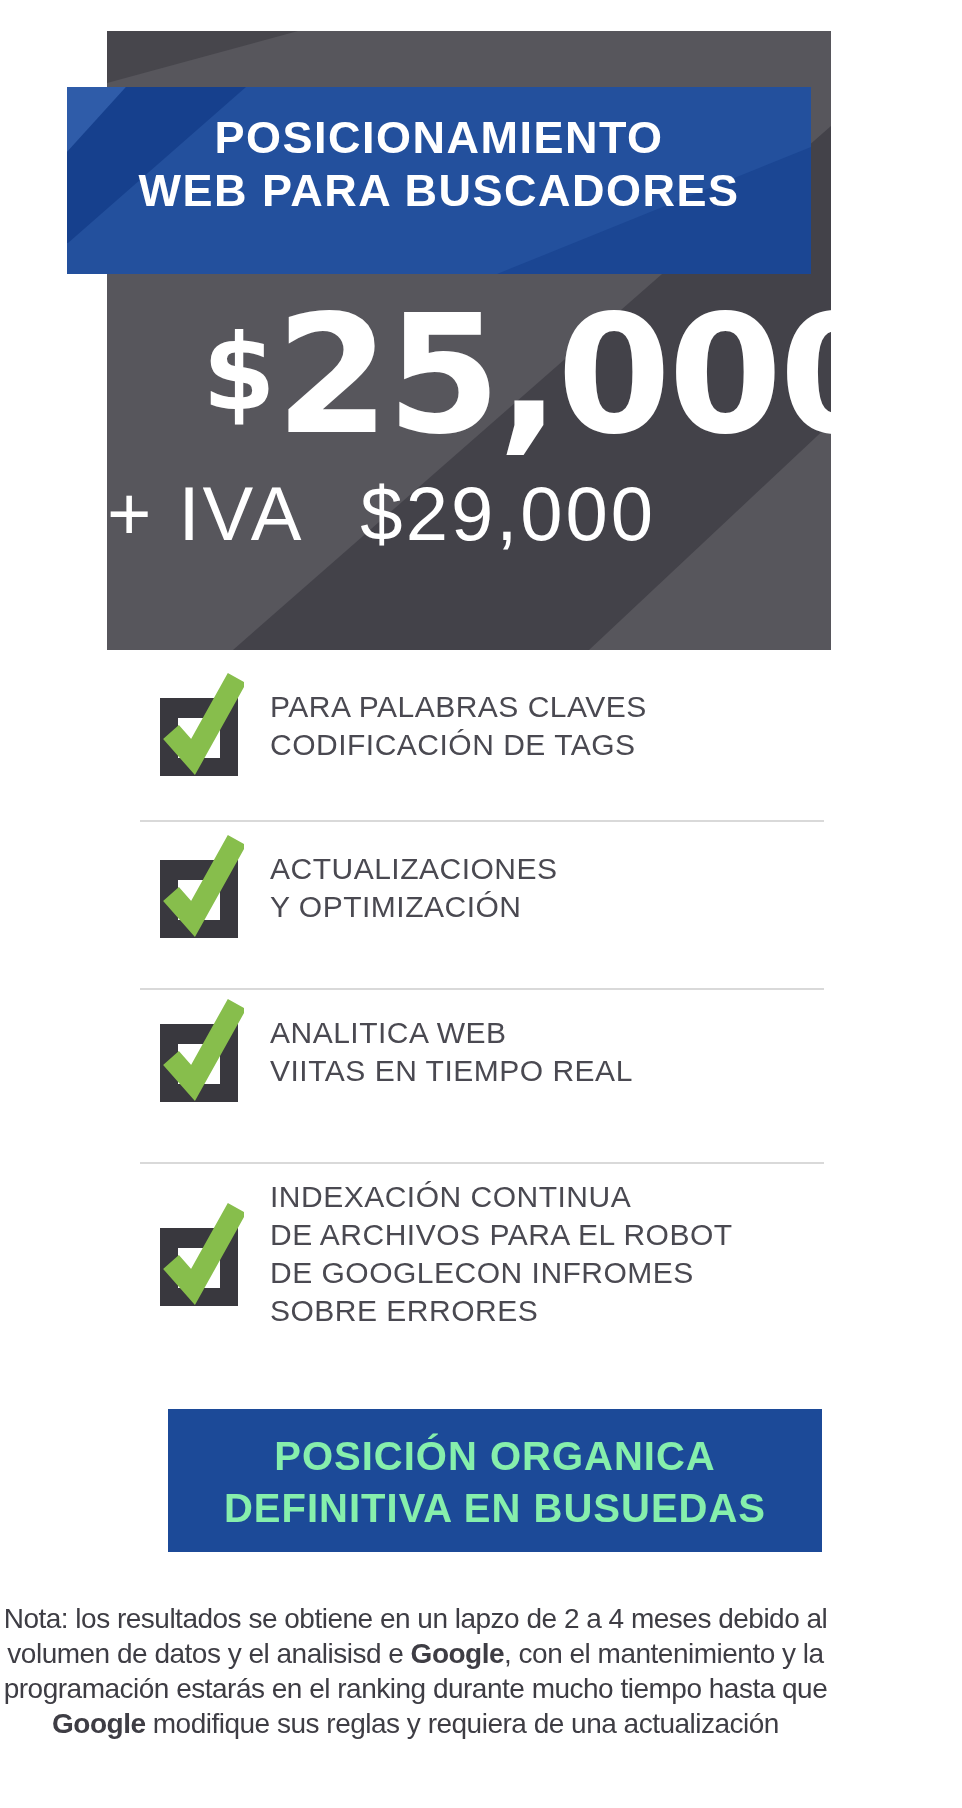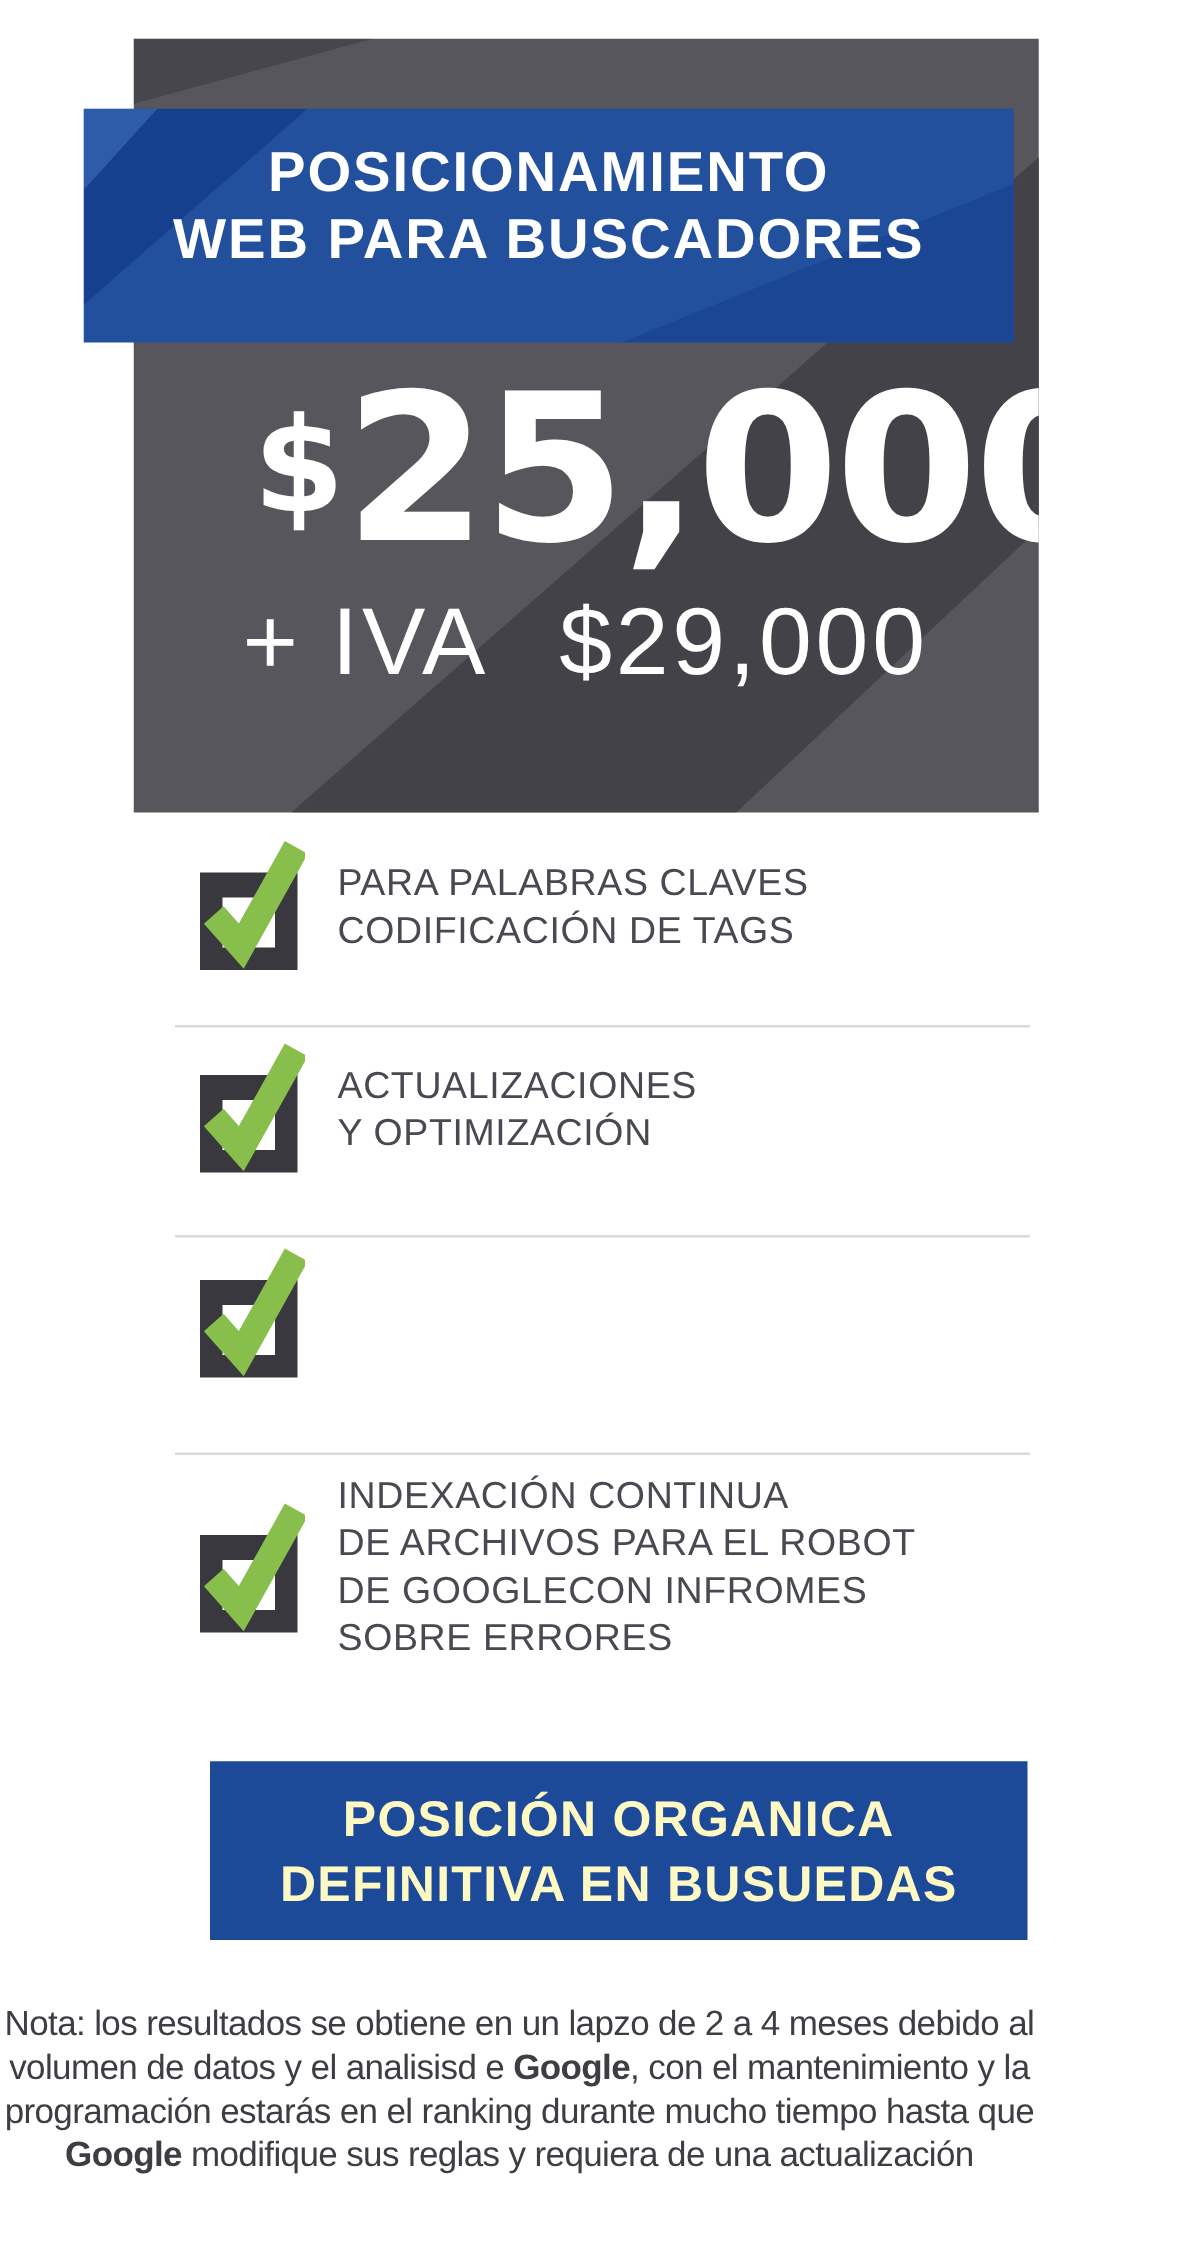"+ IVA $29,000" .iva { text-align: center -> left }
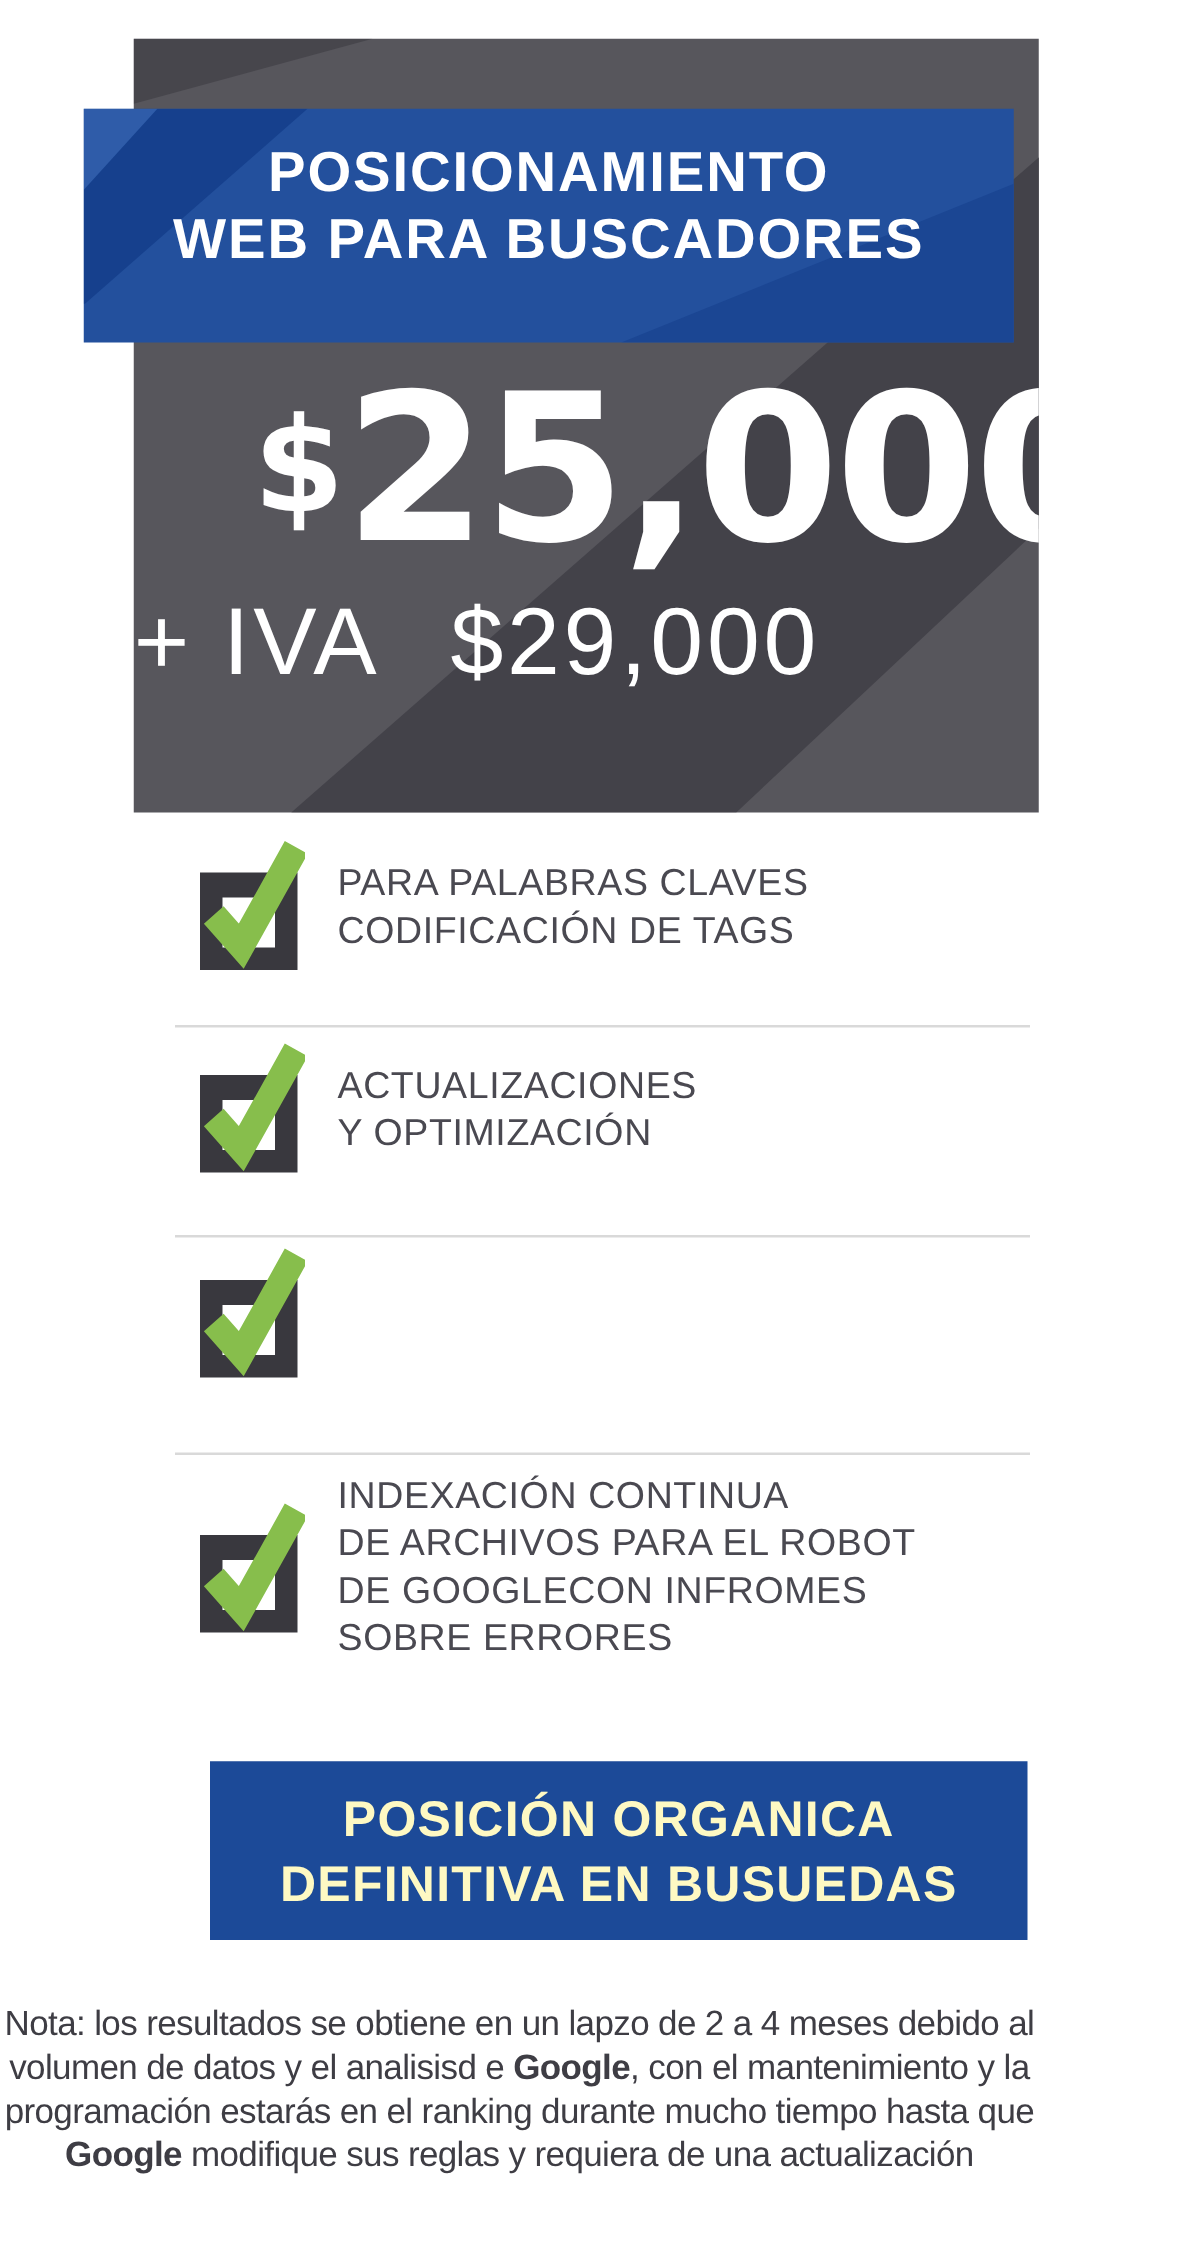"ANALITICA WEB" div.rtext { html: none -> <div> <div>ANALITICA WEB</div> <div>VIITAS EN TIEMPO REAL</div> </div> }
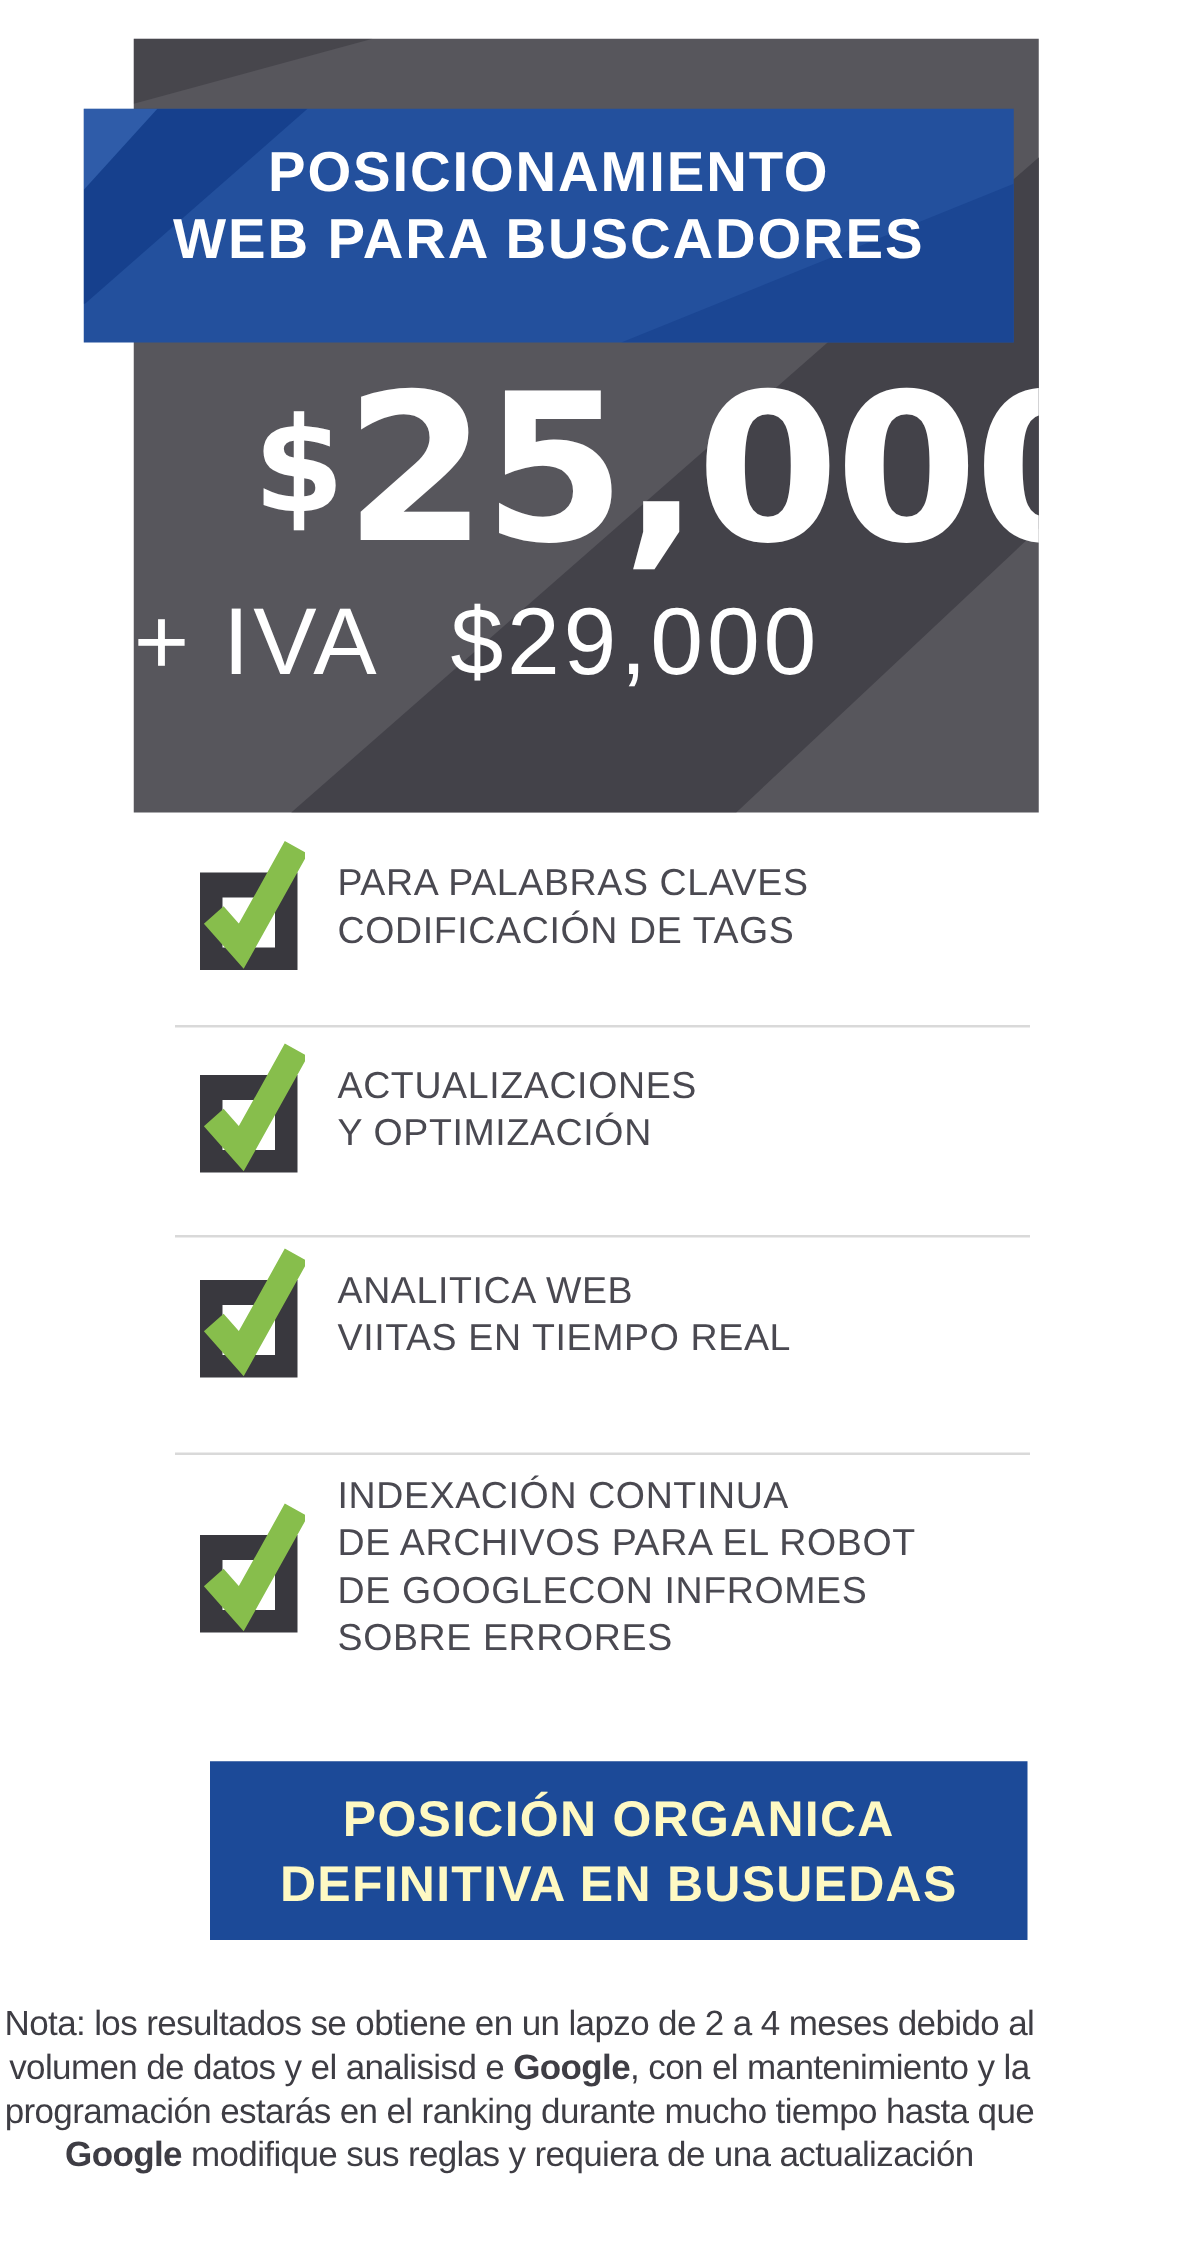"POSICIÓN ORGANICA" .bottom-box { color: #fef9c3 -> #86efac }
